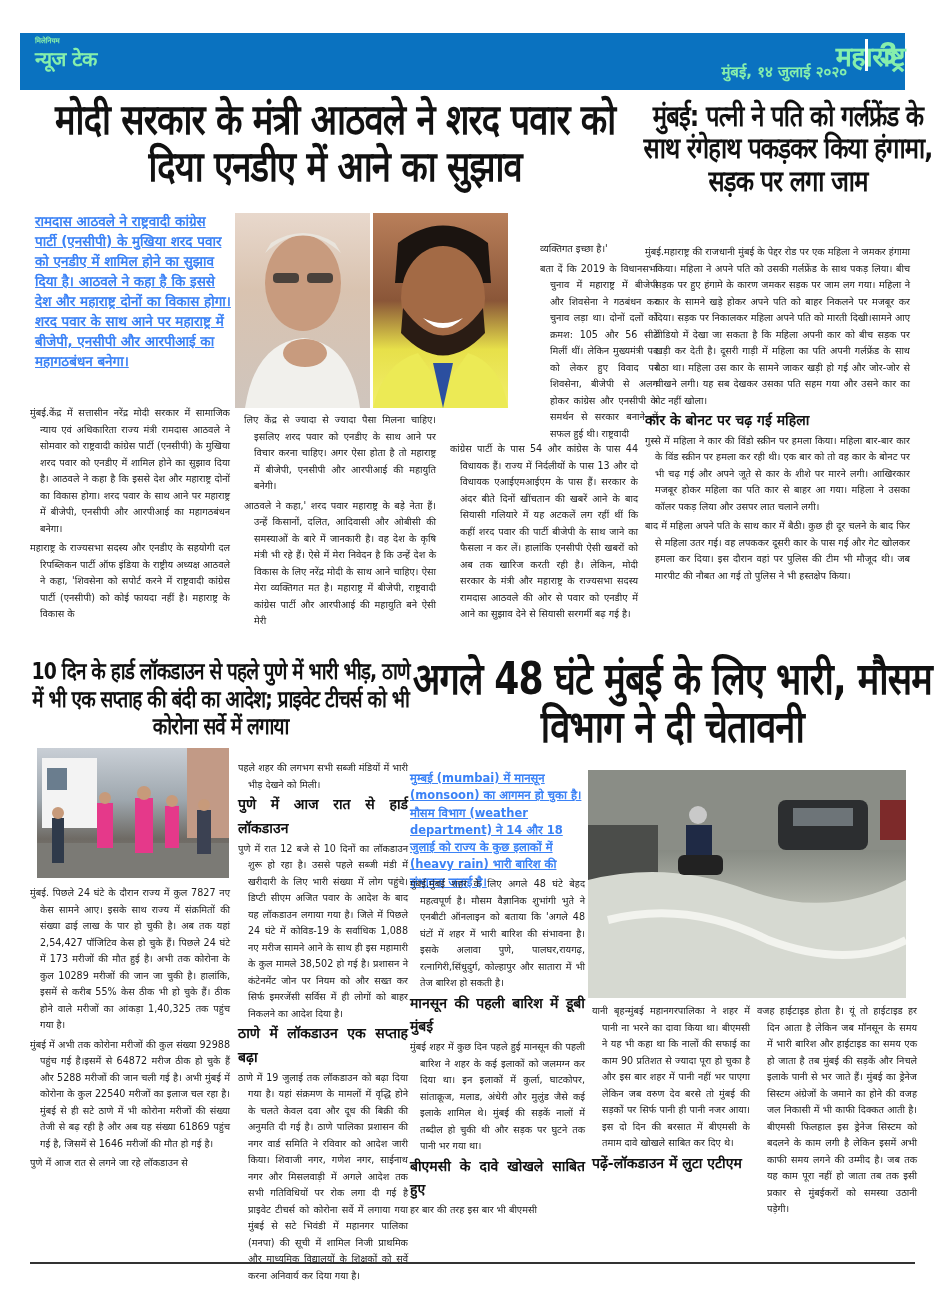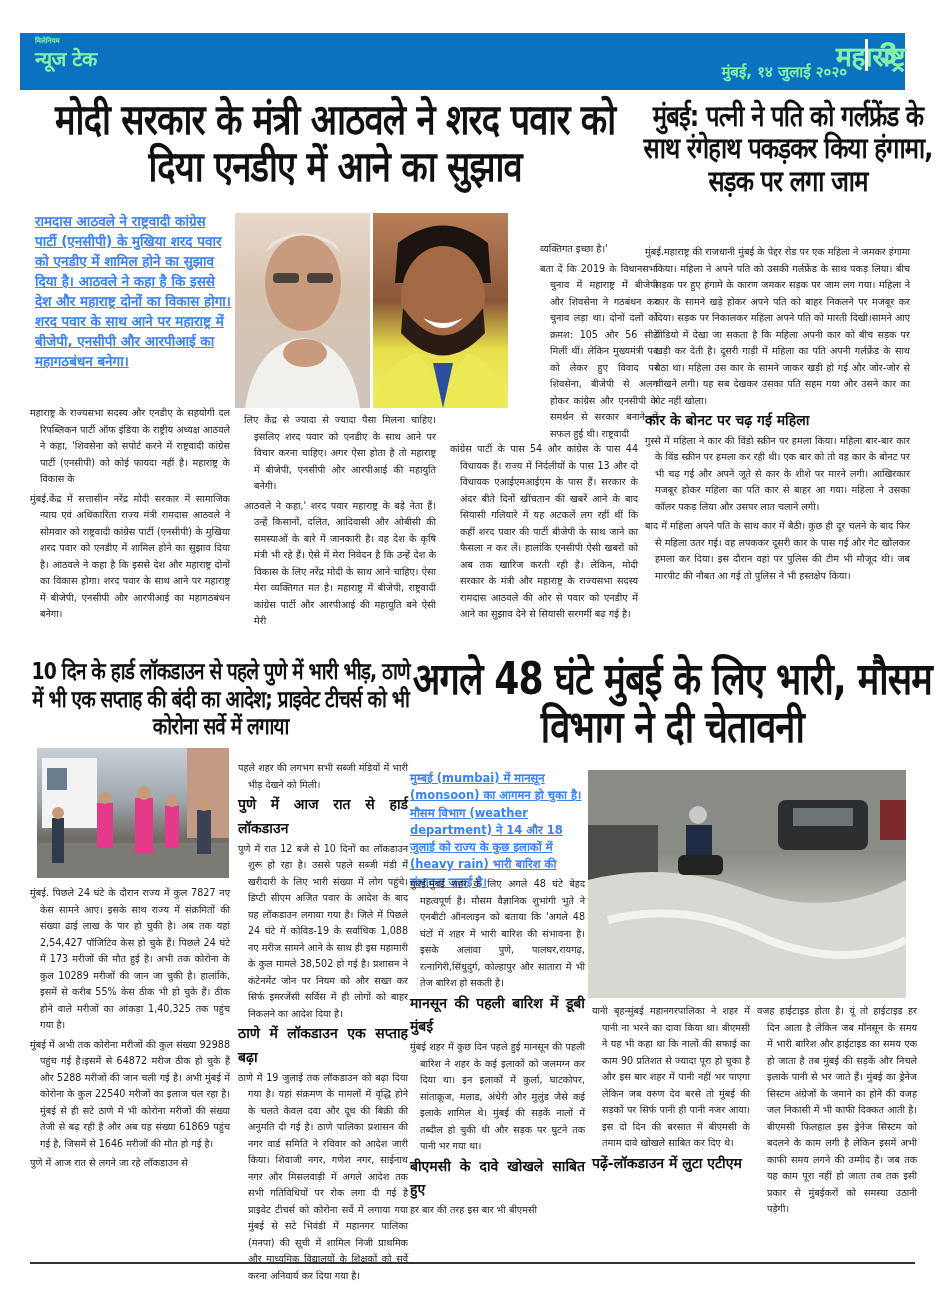"महाराष्ट्र के राज्यसभा सदस्य और" p { order: before "मुंबई.केंद्र में सत्तासीन नरेंद्र मोदी" -> after "मुंबई.केंद्र में सत्तासीन नरेंद्र मोदी" }
